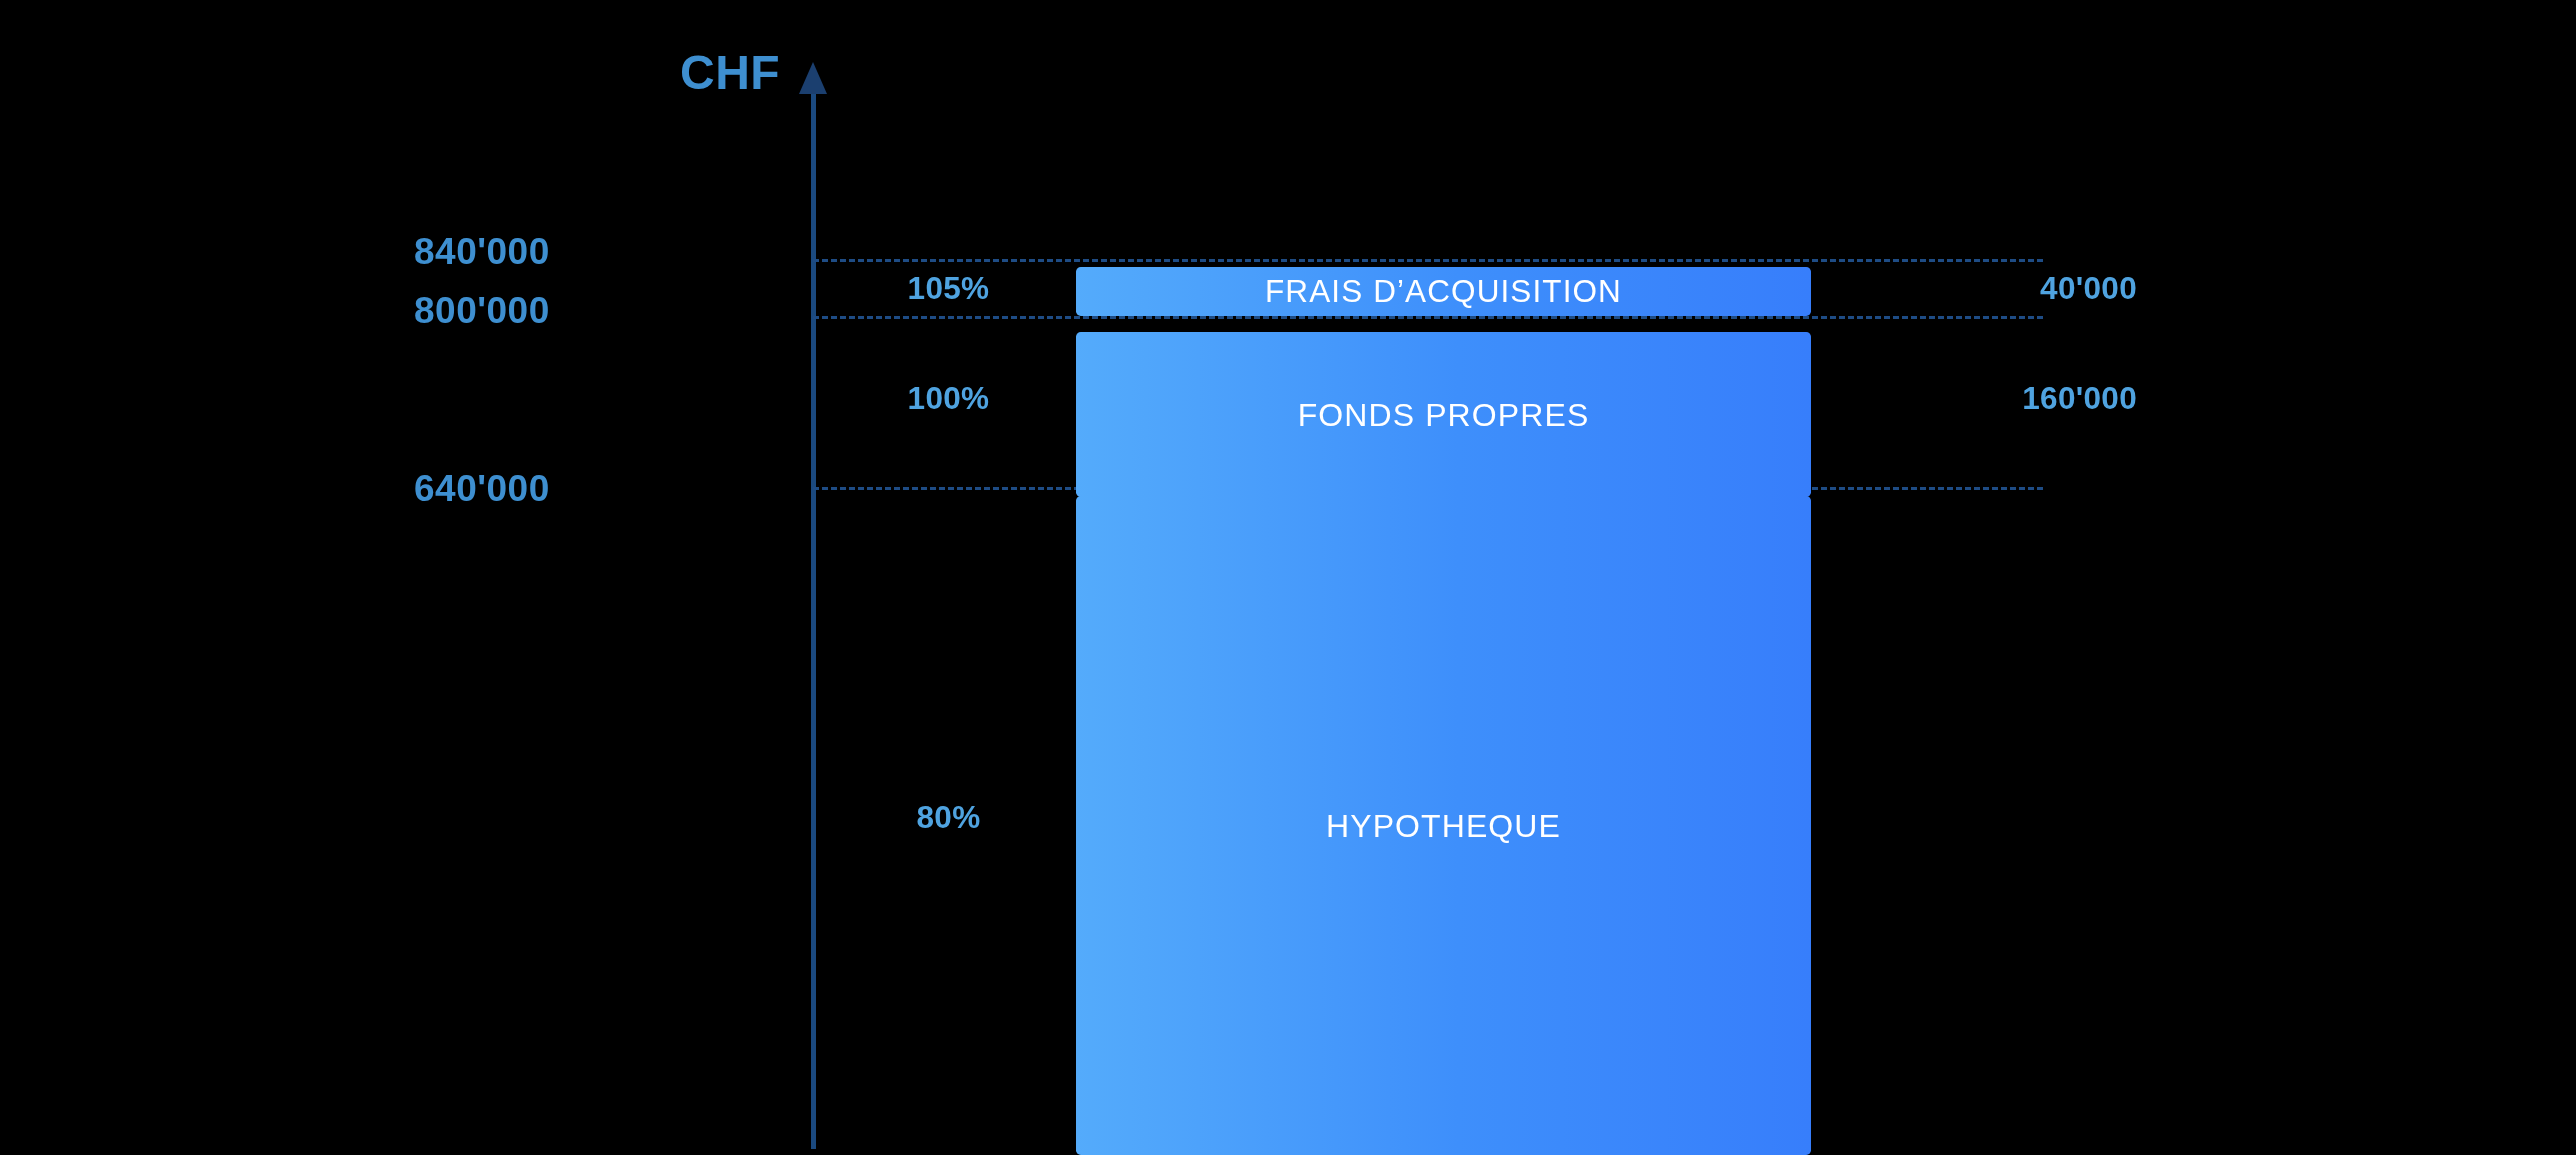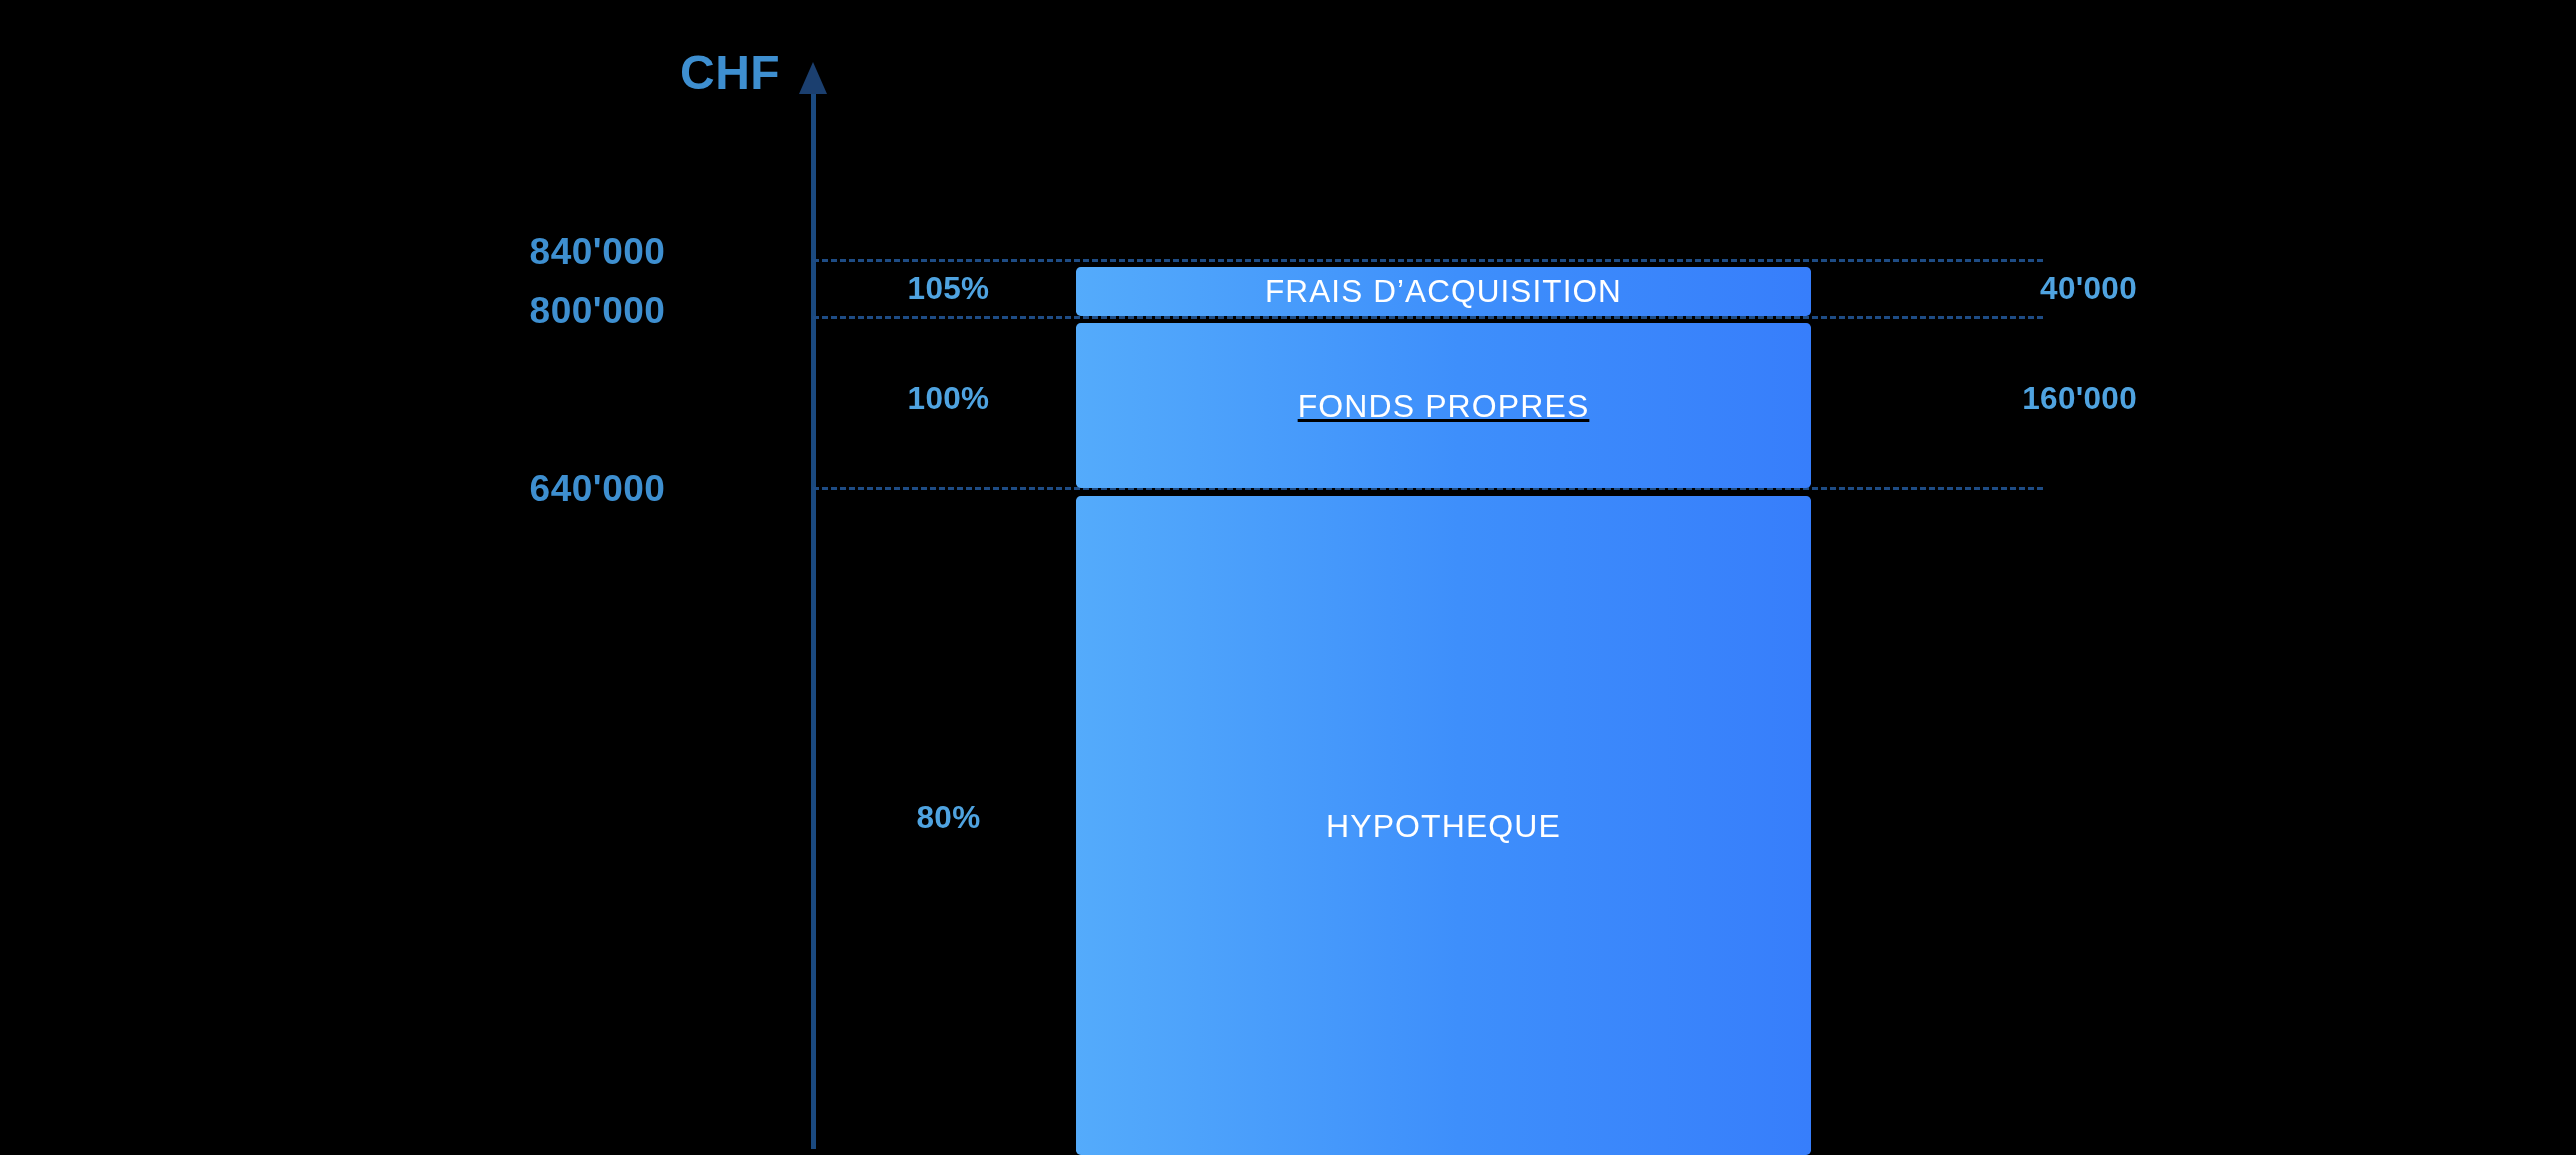"840'000" .ytick-box { text-align: center -> left }
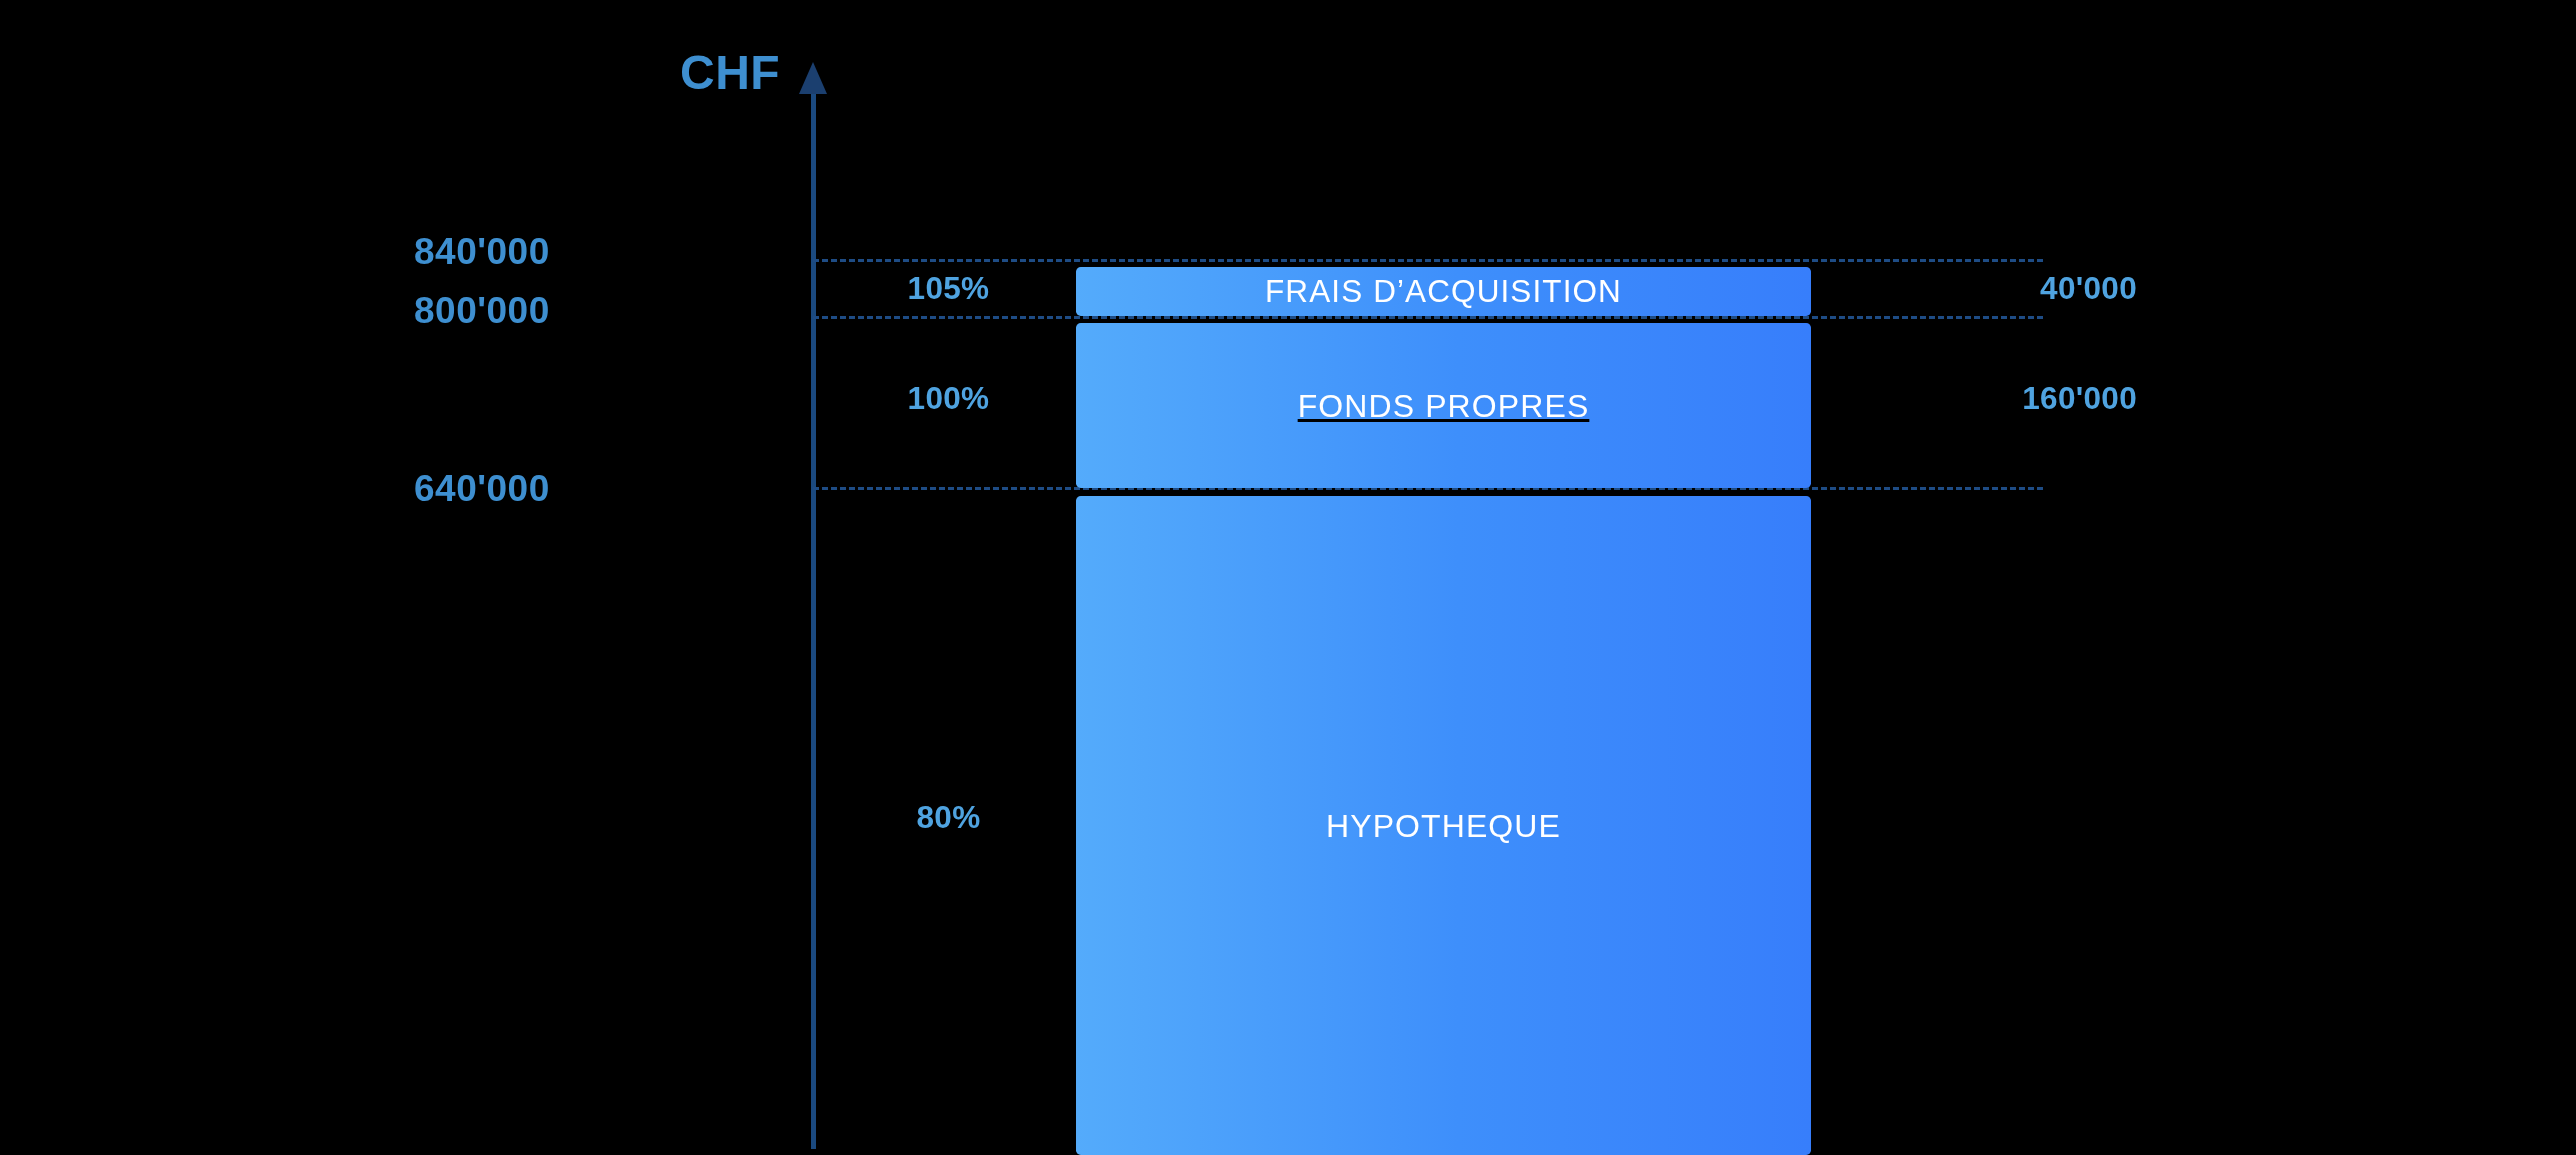"FONDS PROPRES" div.seg { text-decoration: underline -> none; top: 56px -> 65px }
